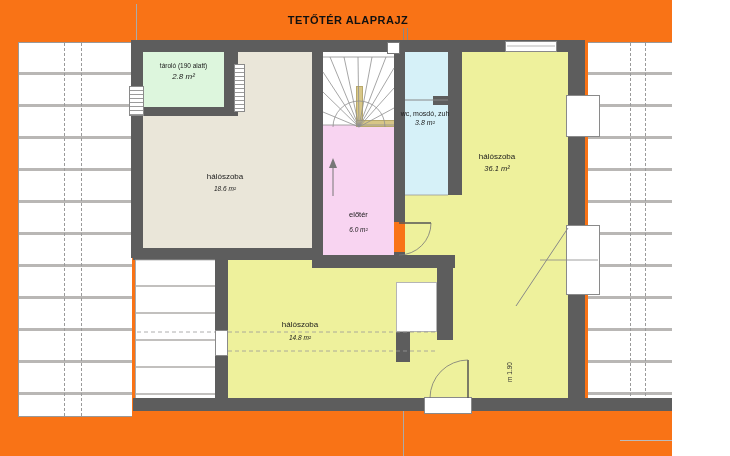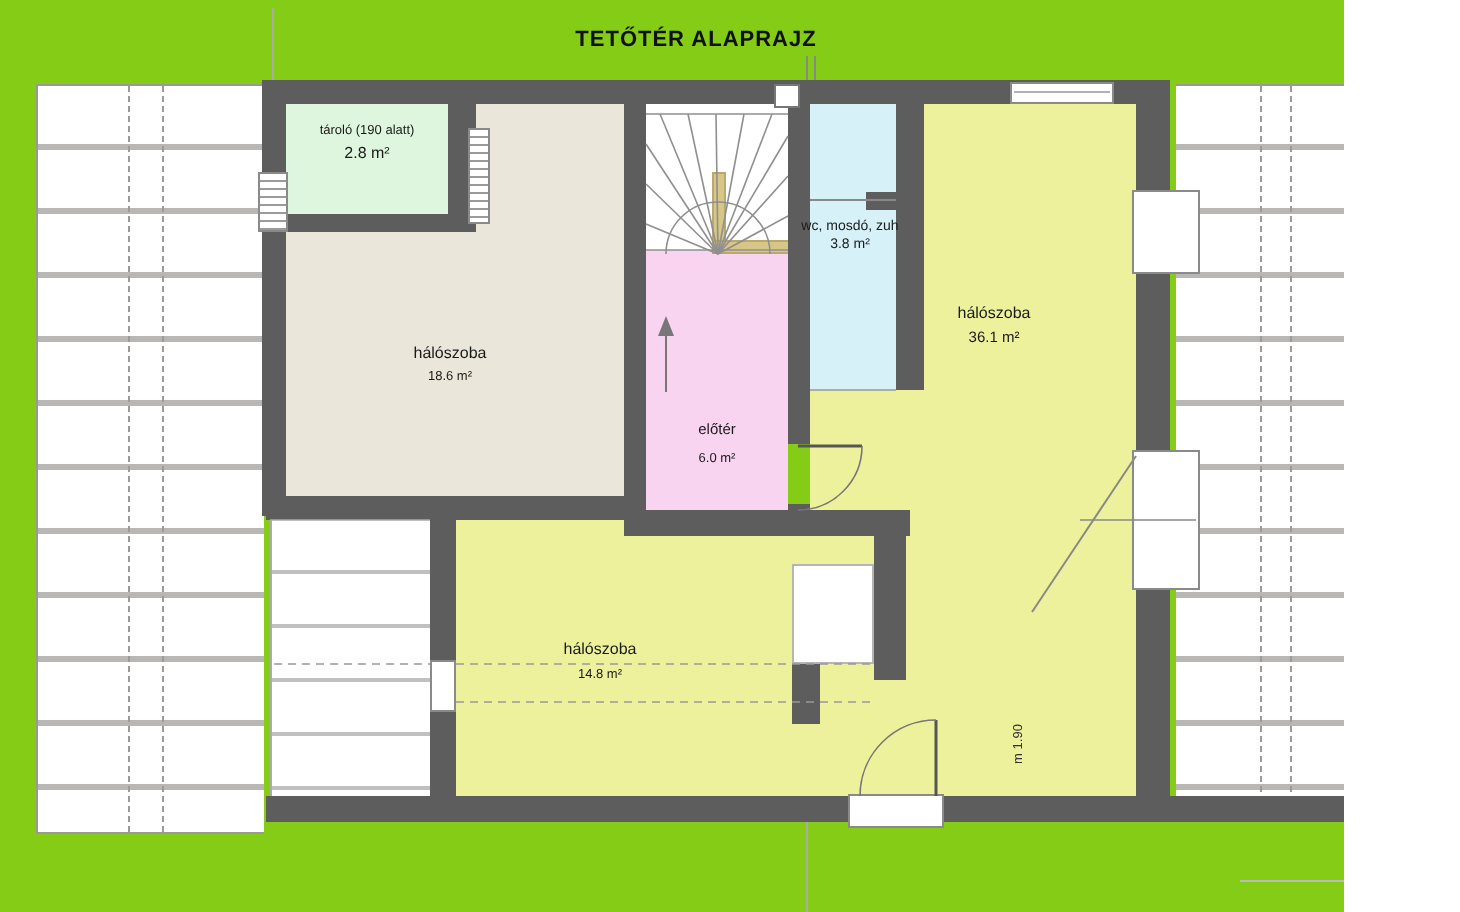"TETŐTÉR ALAPRAJZ" #plan { background: #84cc16 -> #f97316 }
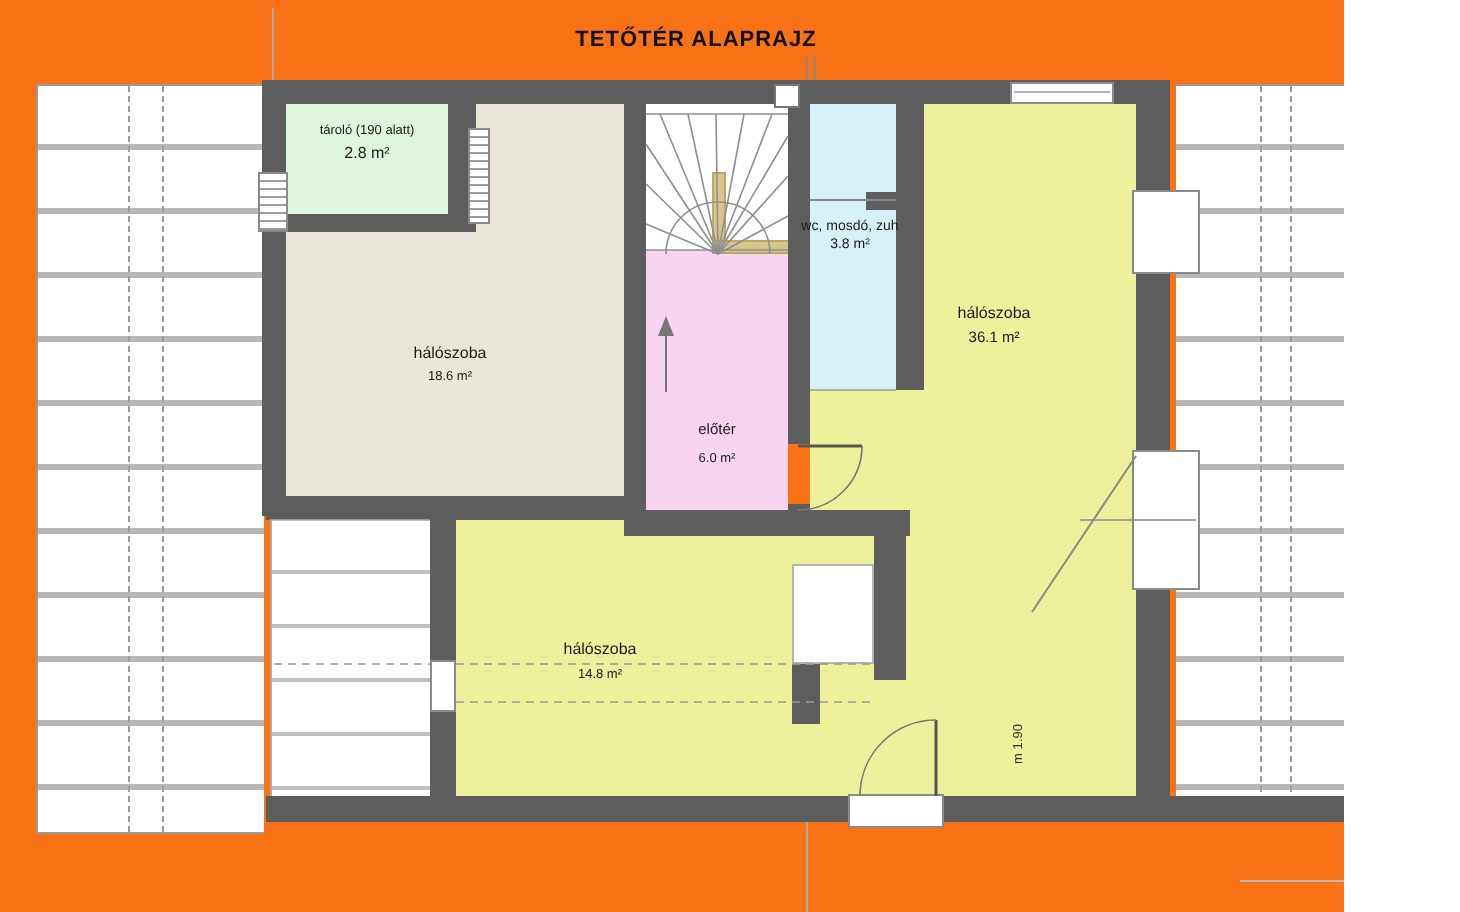"2.8 m²" .rarea { font-style: none -> italic }
